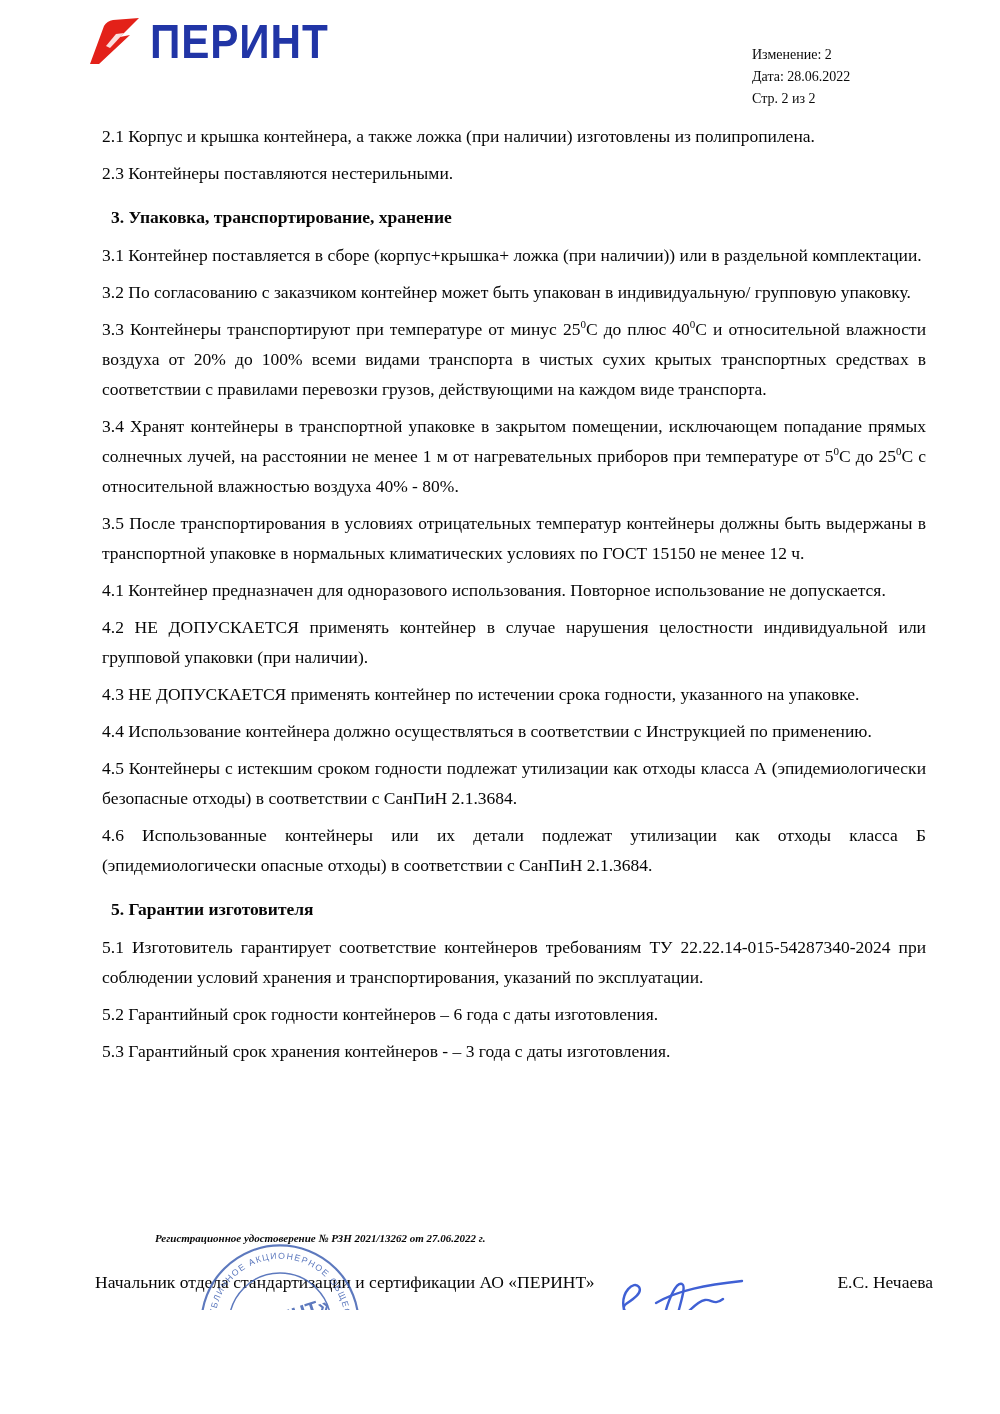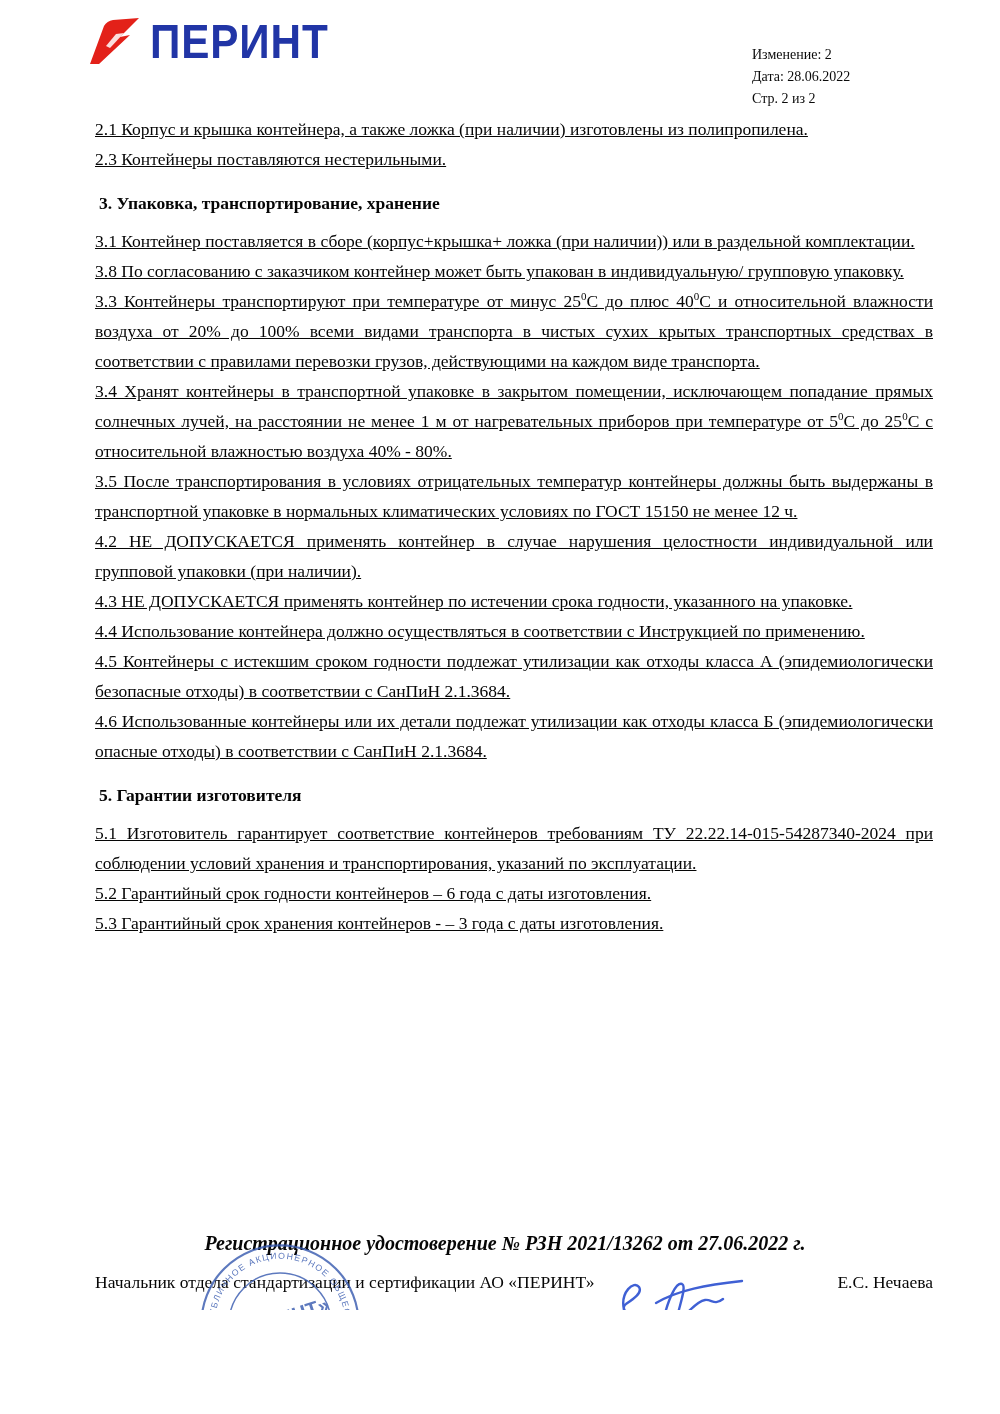"2.1 Корпус и крышка контейнера," .content p { margin: 0 -> 7px; text-decoration: underline -> none }
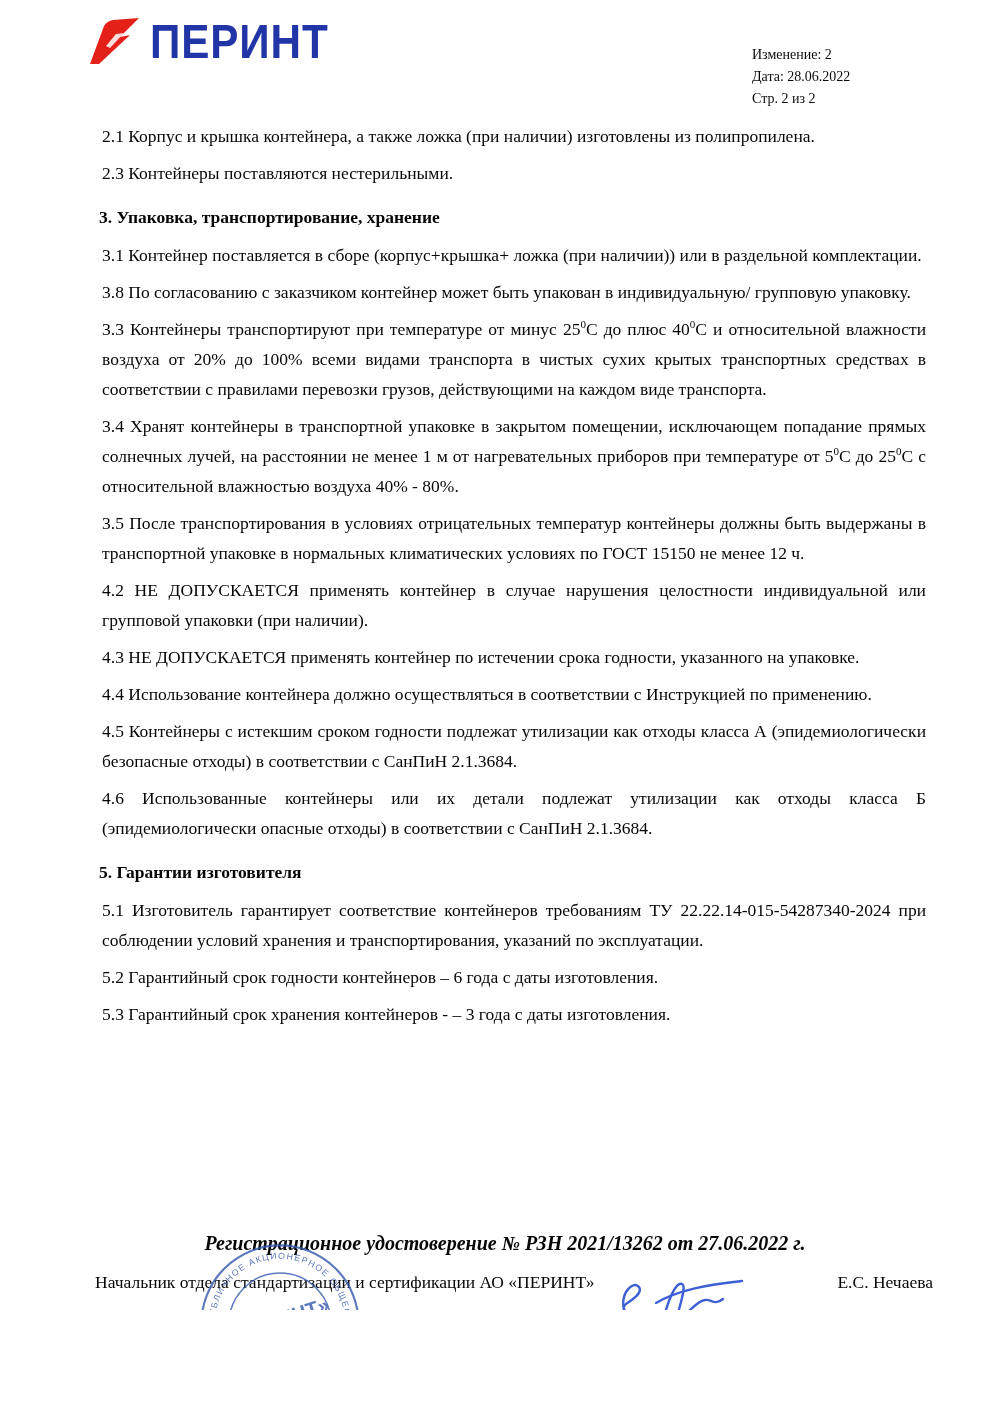"3. Упаковка, транспортирование, хранение" .sec-heading { margin: 14px 4px 8px -> 14px 16px 8px }
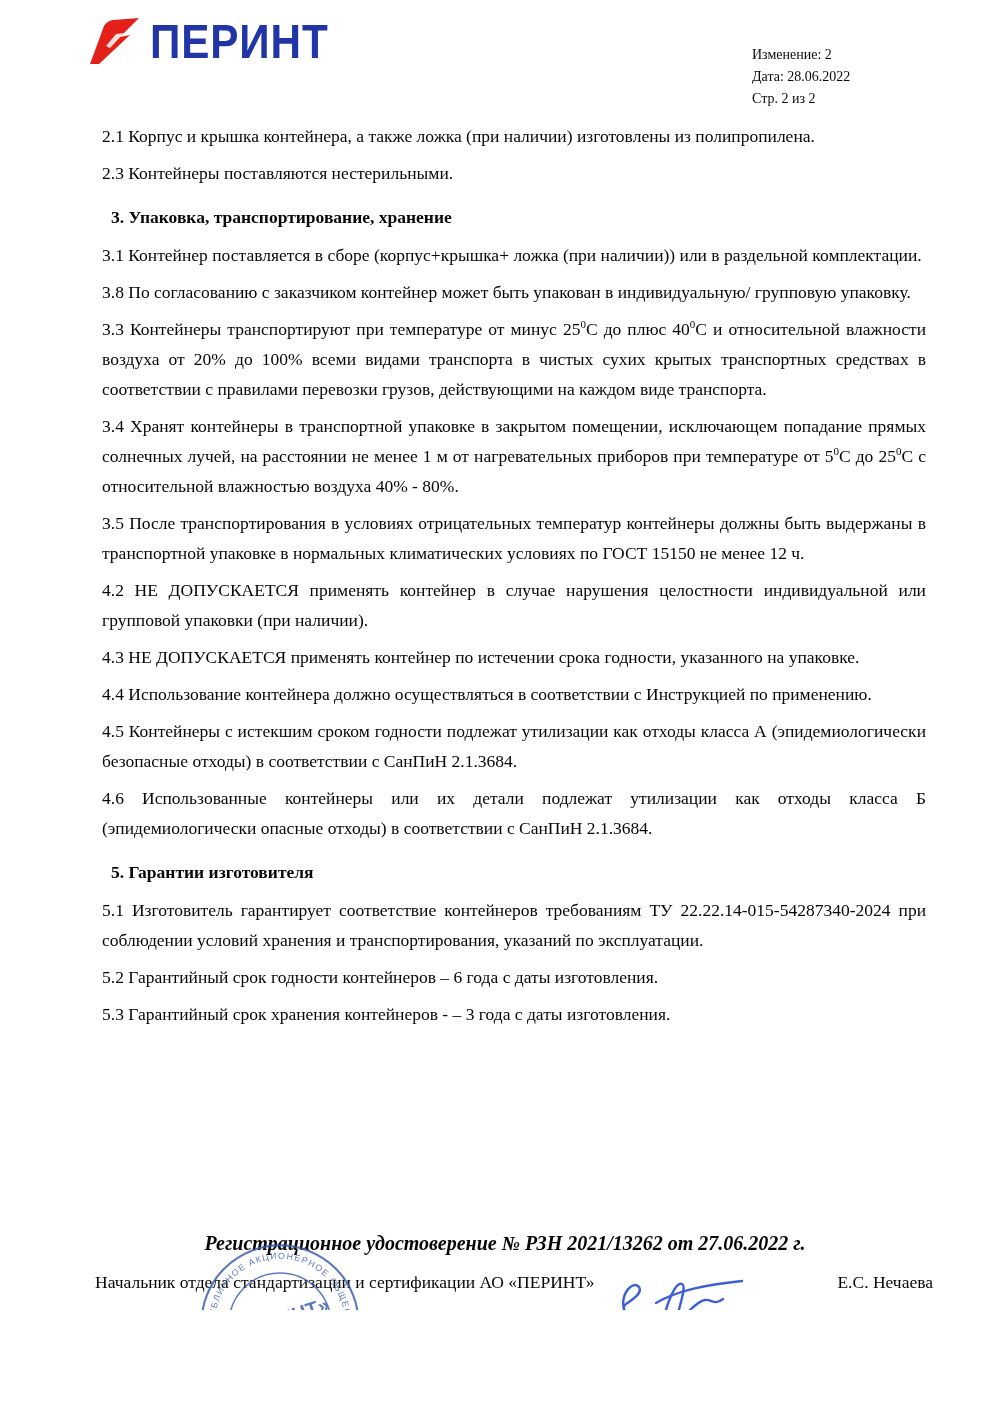"3.8 По согласованию с заказчиком" p { text: 3.8 -> 3.2 }
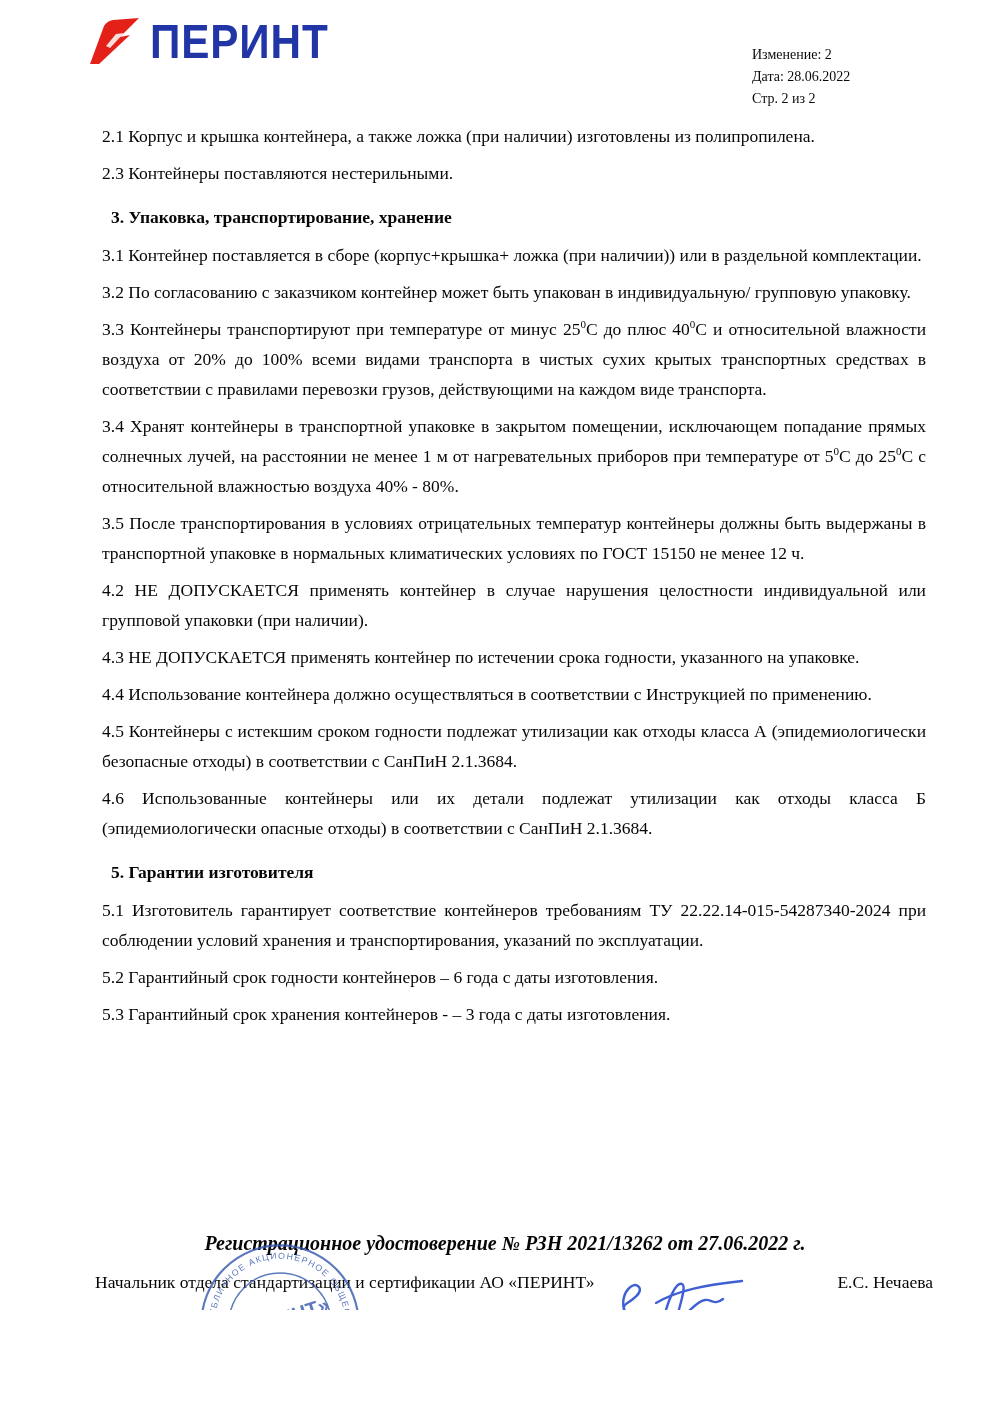"4.1 Контейнер предназначен для" p { html: none -> <p>4.1 Контейнер предназначен для одноразового использования. Повторное использование не допускается.</p> }
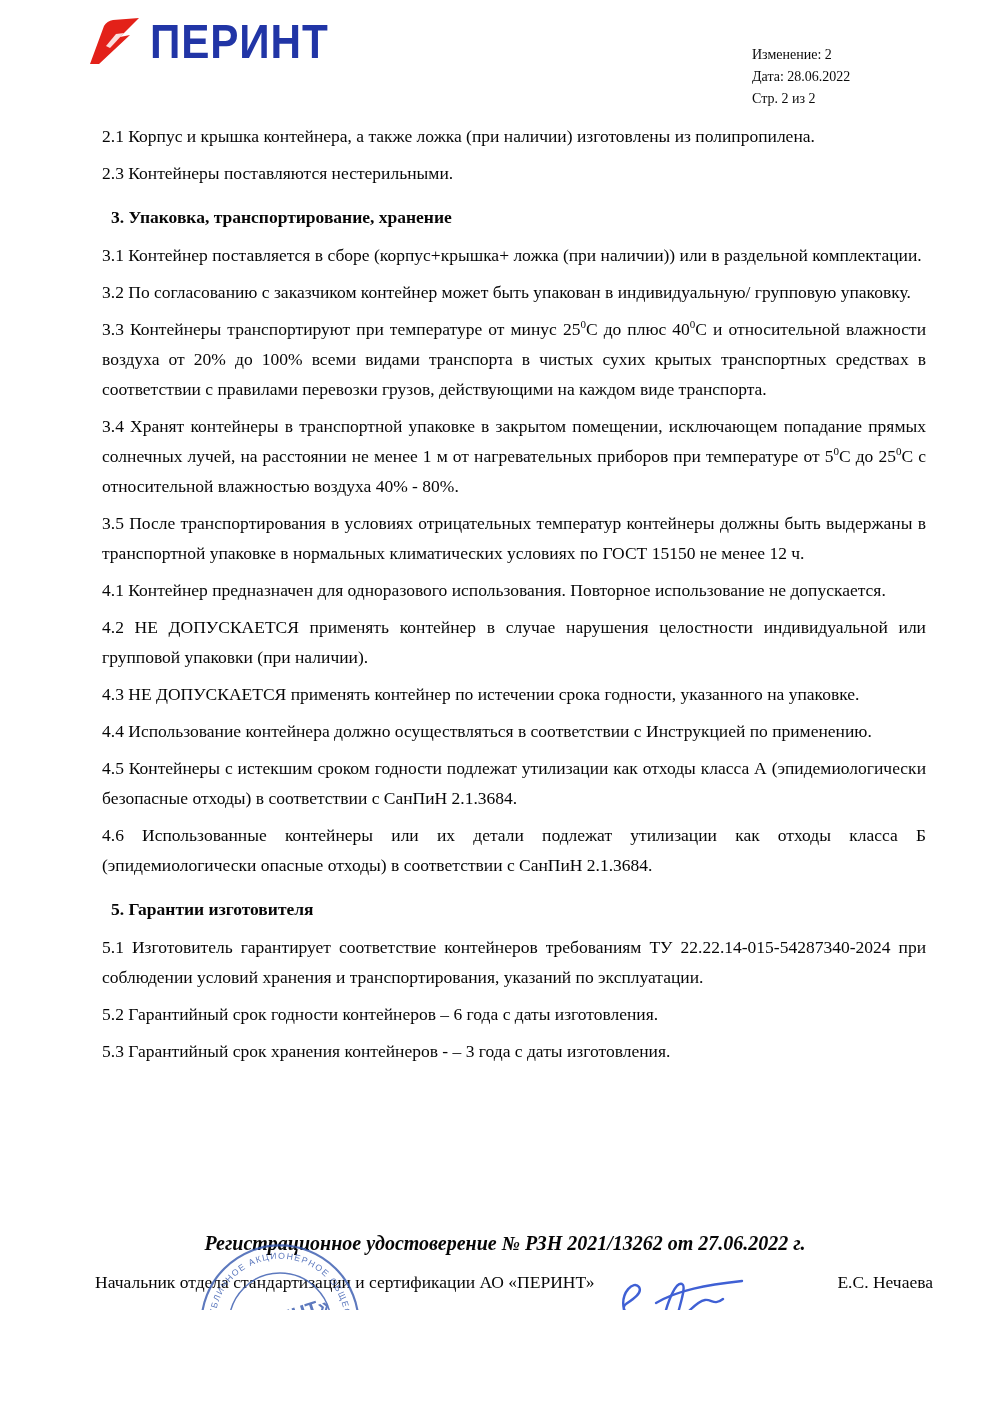"Регистрационное удостоверение № РЗН" .reg-line { font-size: 20px -> 11px; text-align: center -> none }
